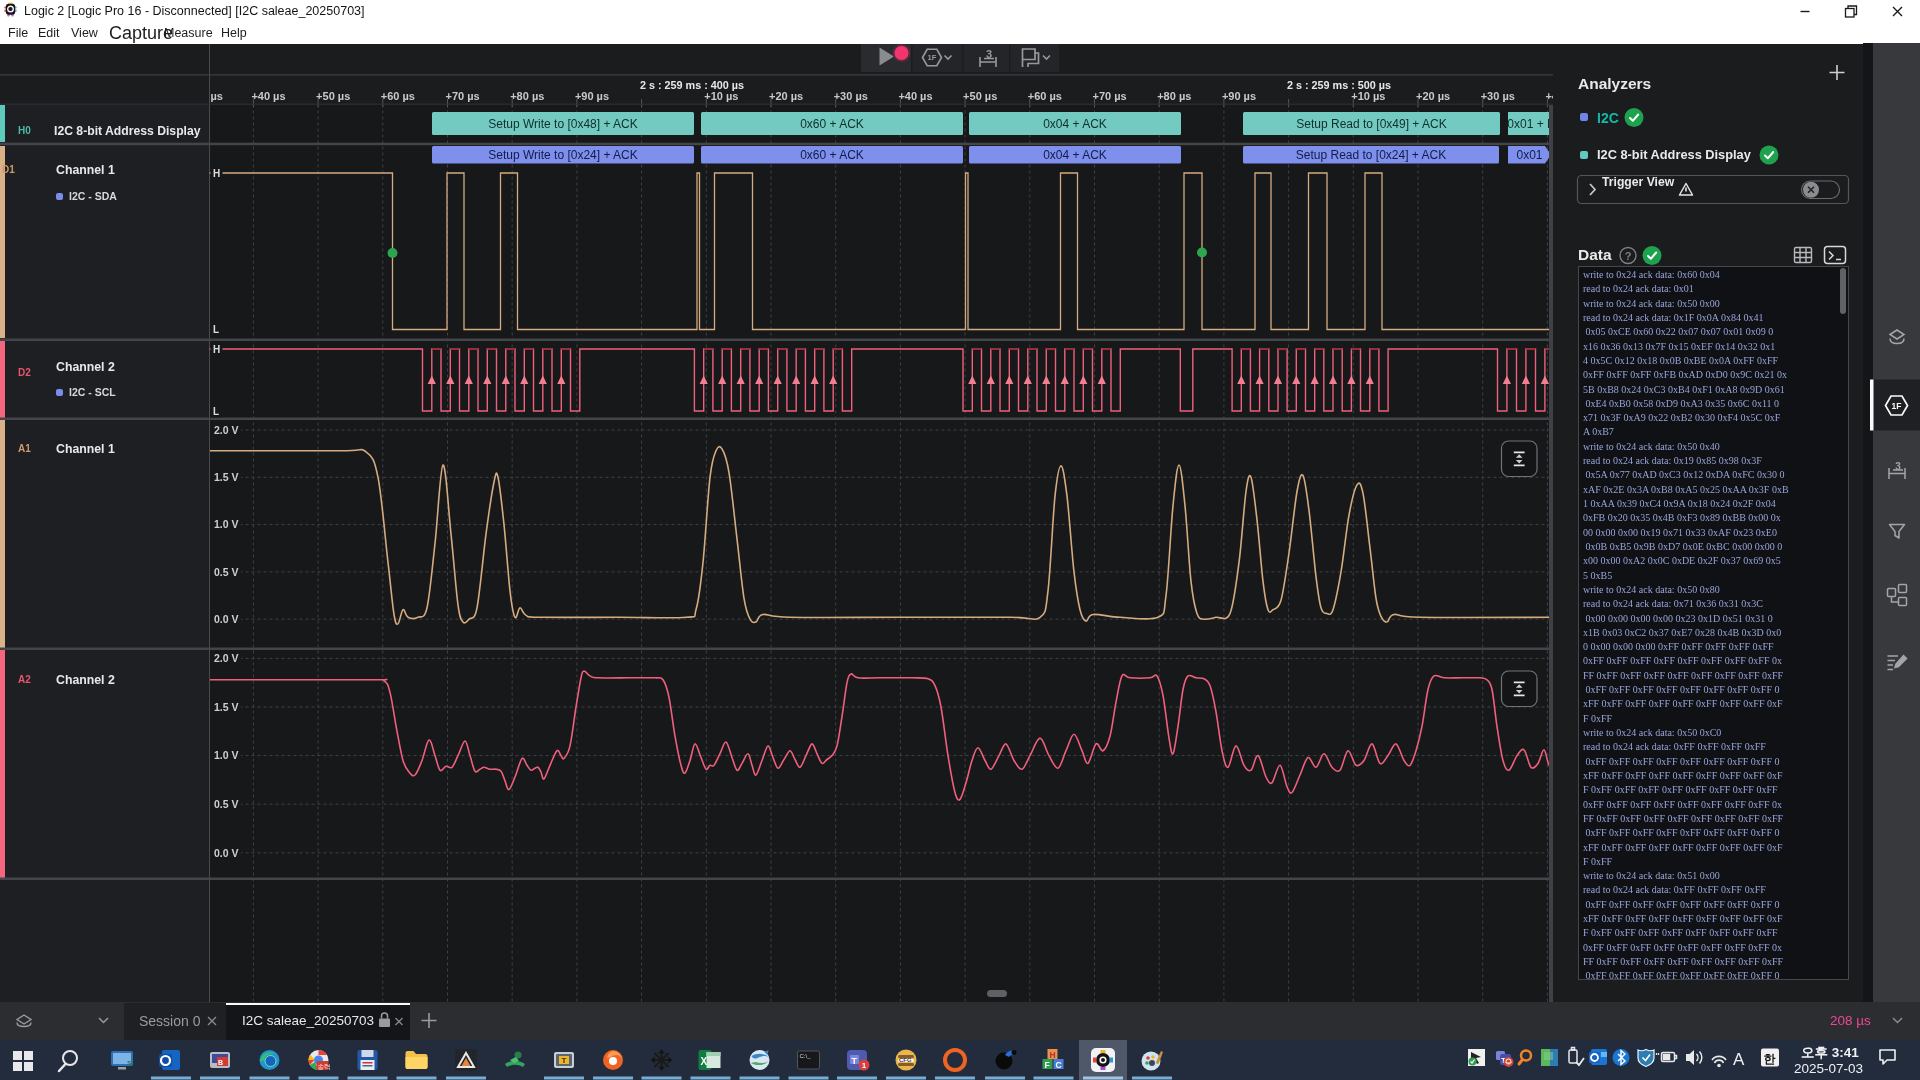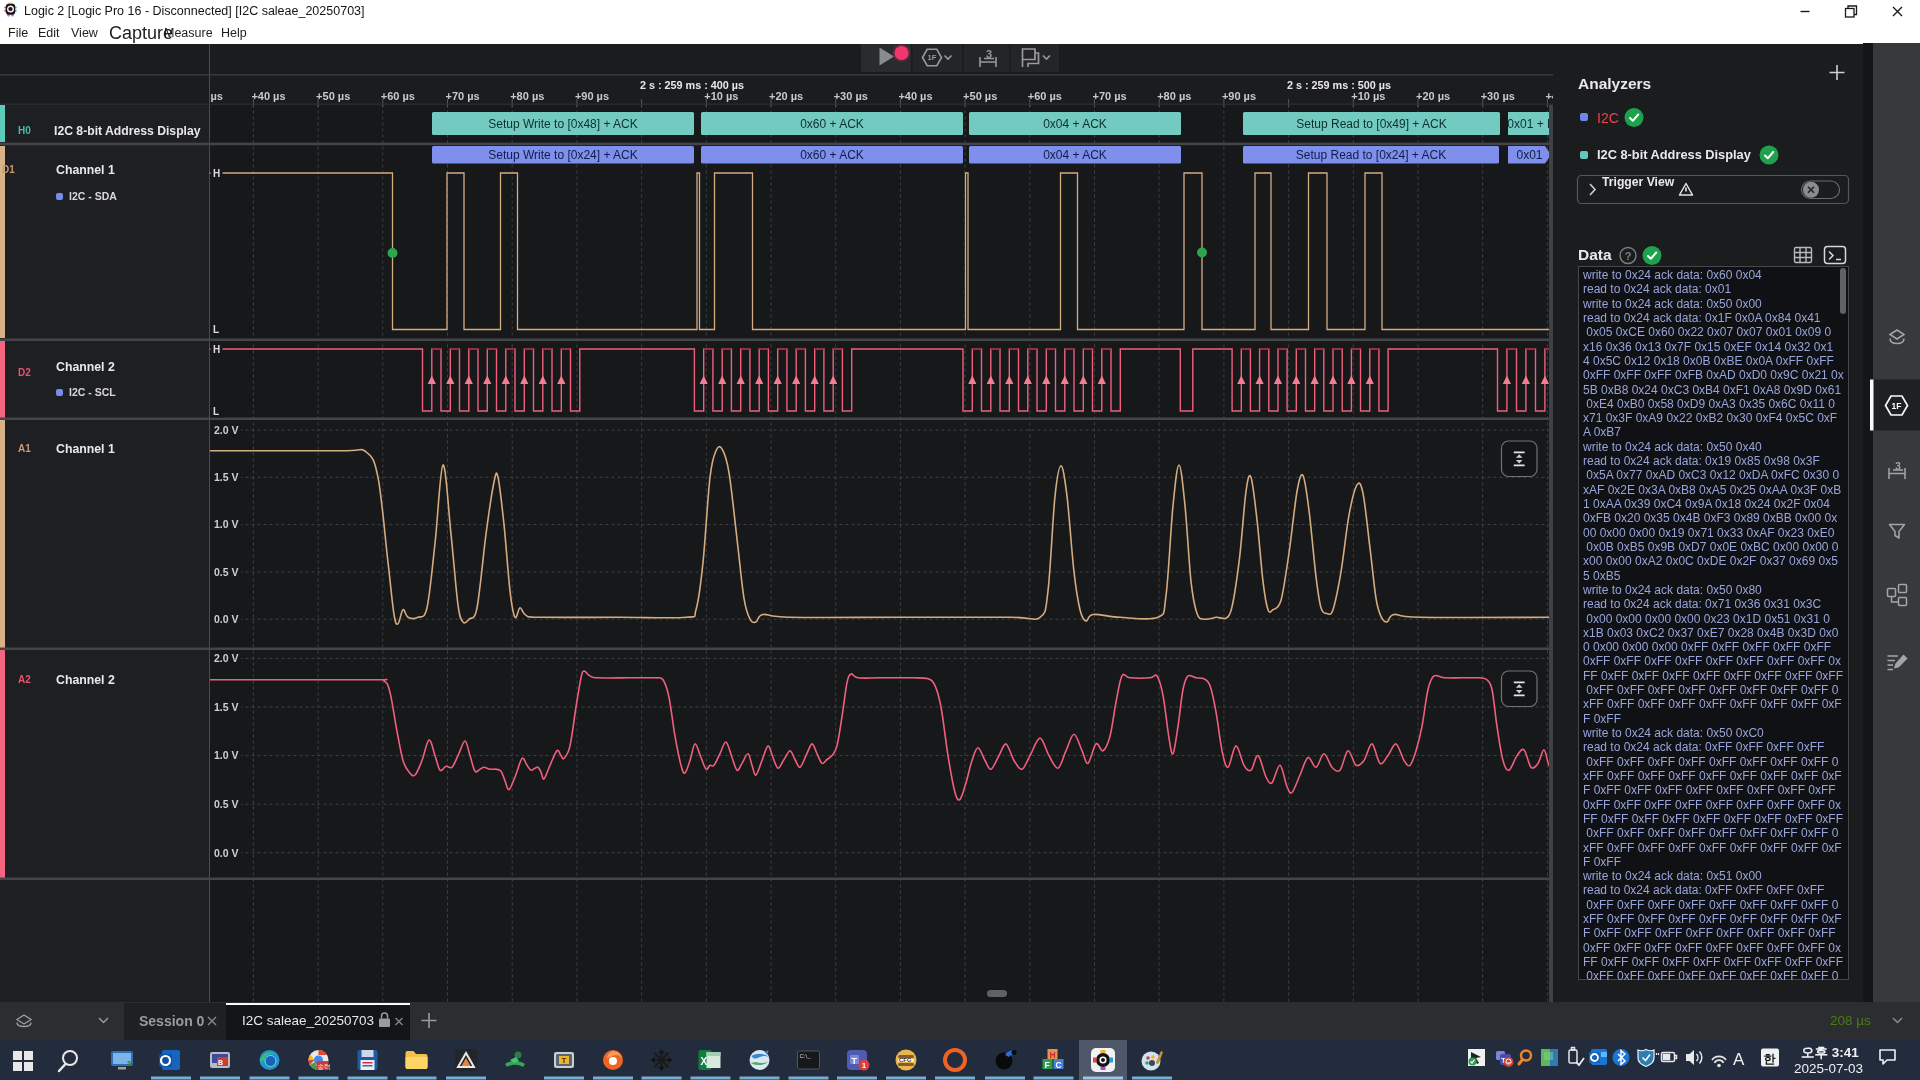"I2C" div { color: #ef4444 -> #14b8a6; font-weight: normal -> bold }
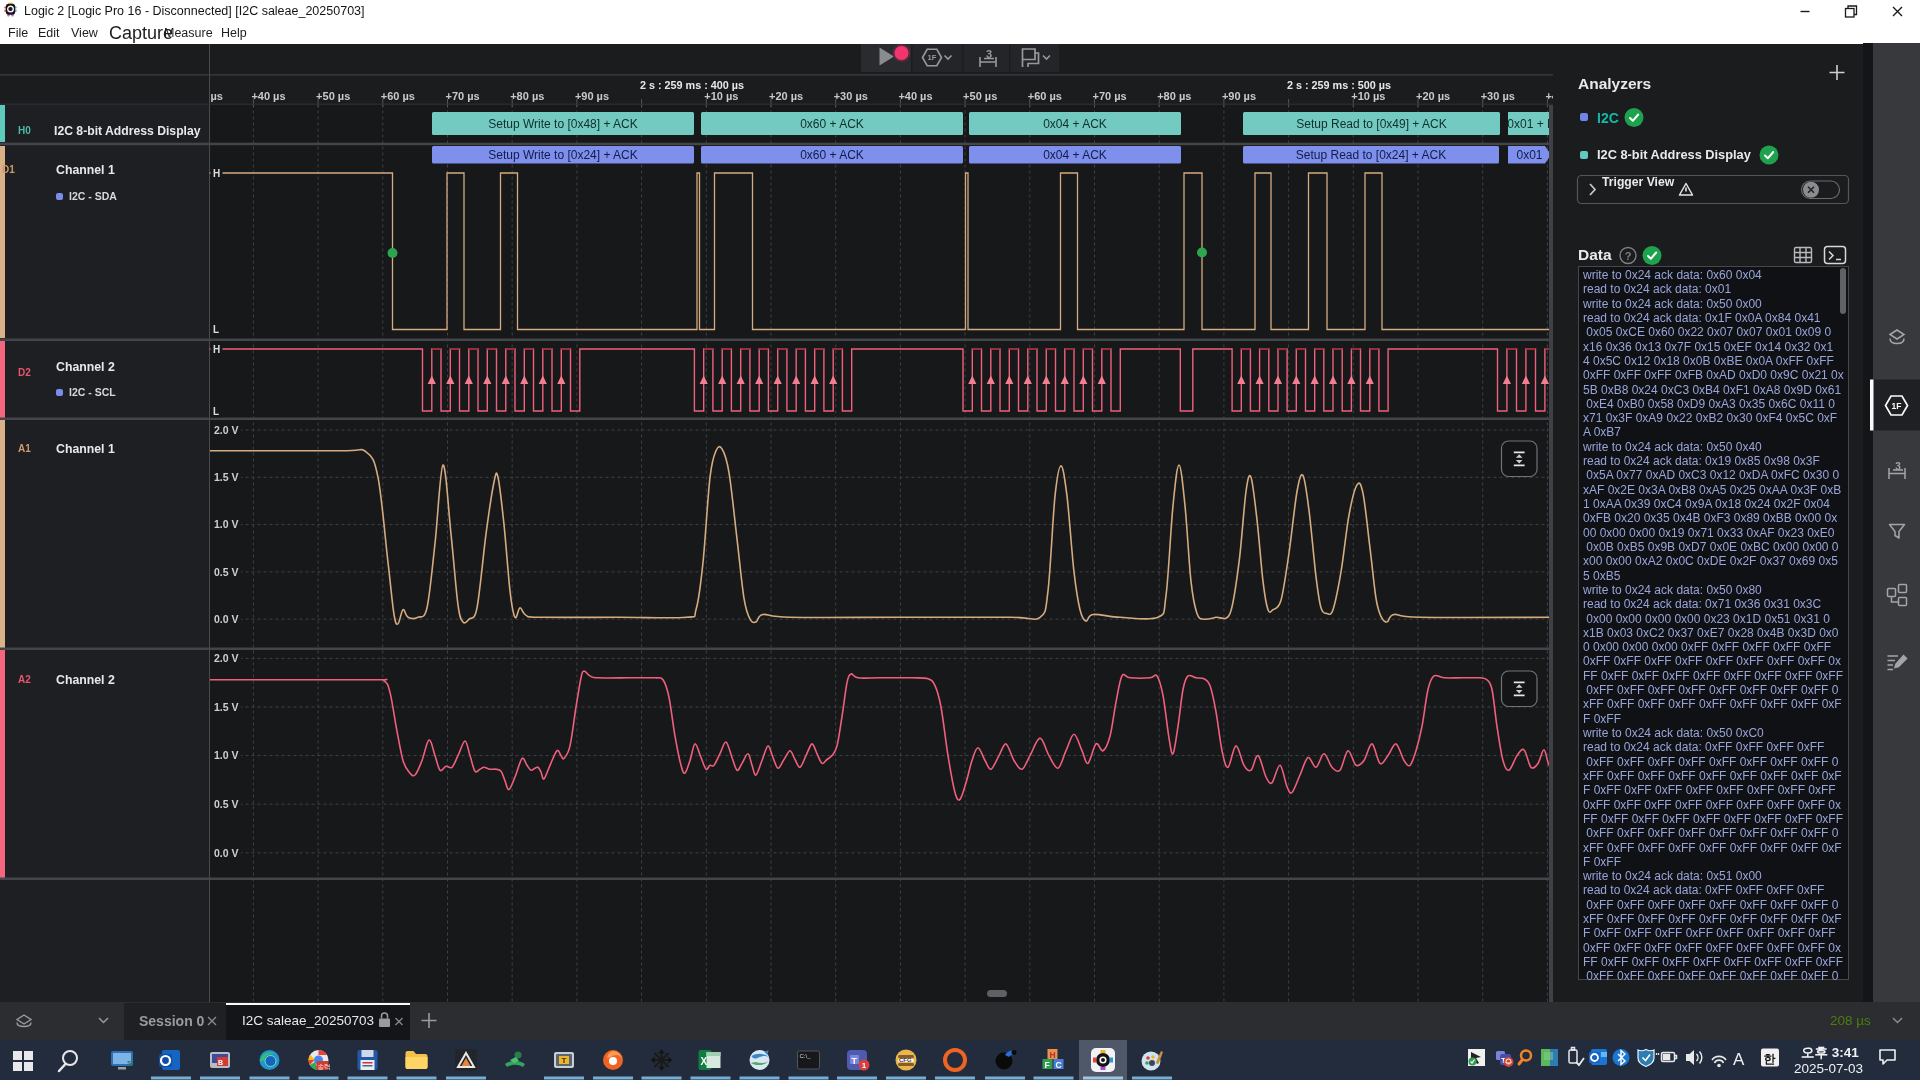"write to 0x24 ack data:" pre.abs { font-family: Liberation Sans, sans-serif -> Liberation Serif, serif; font-size: 12px -> 10px }
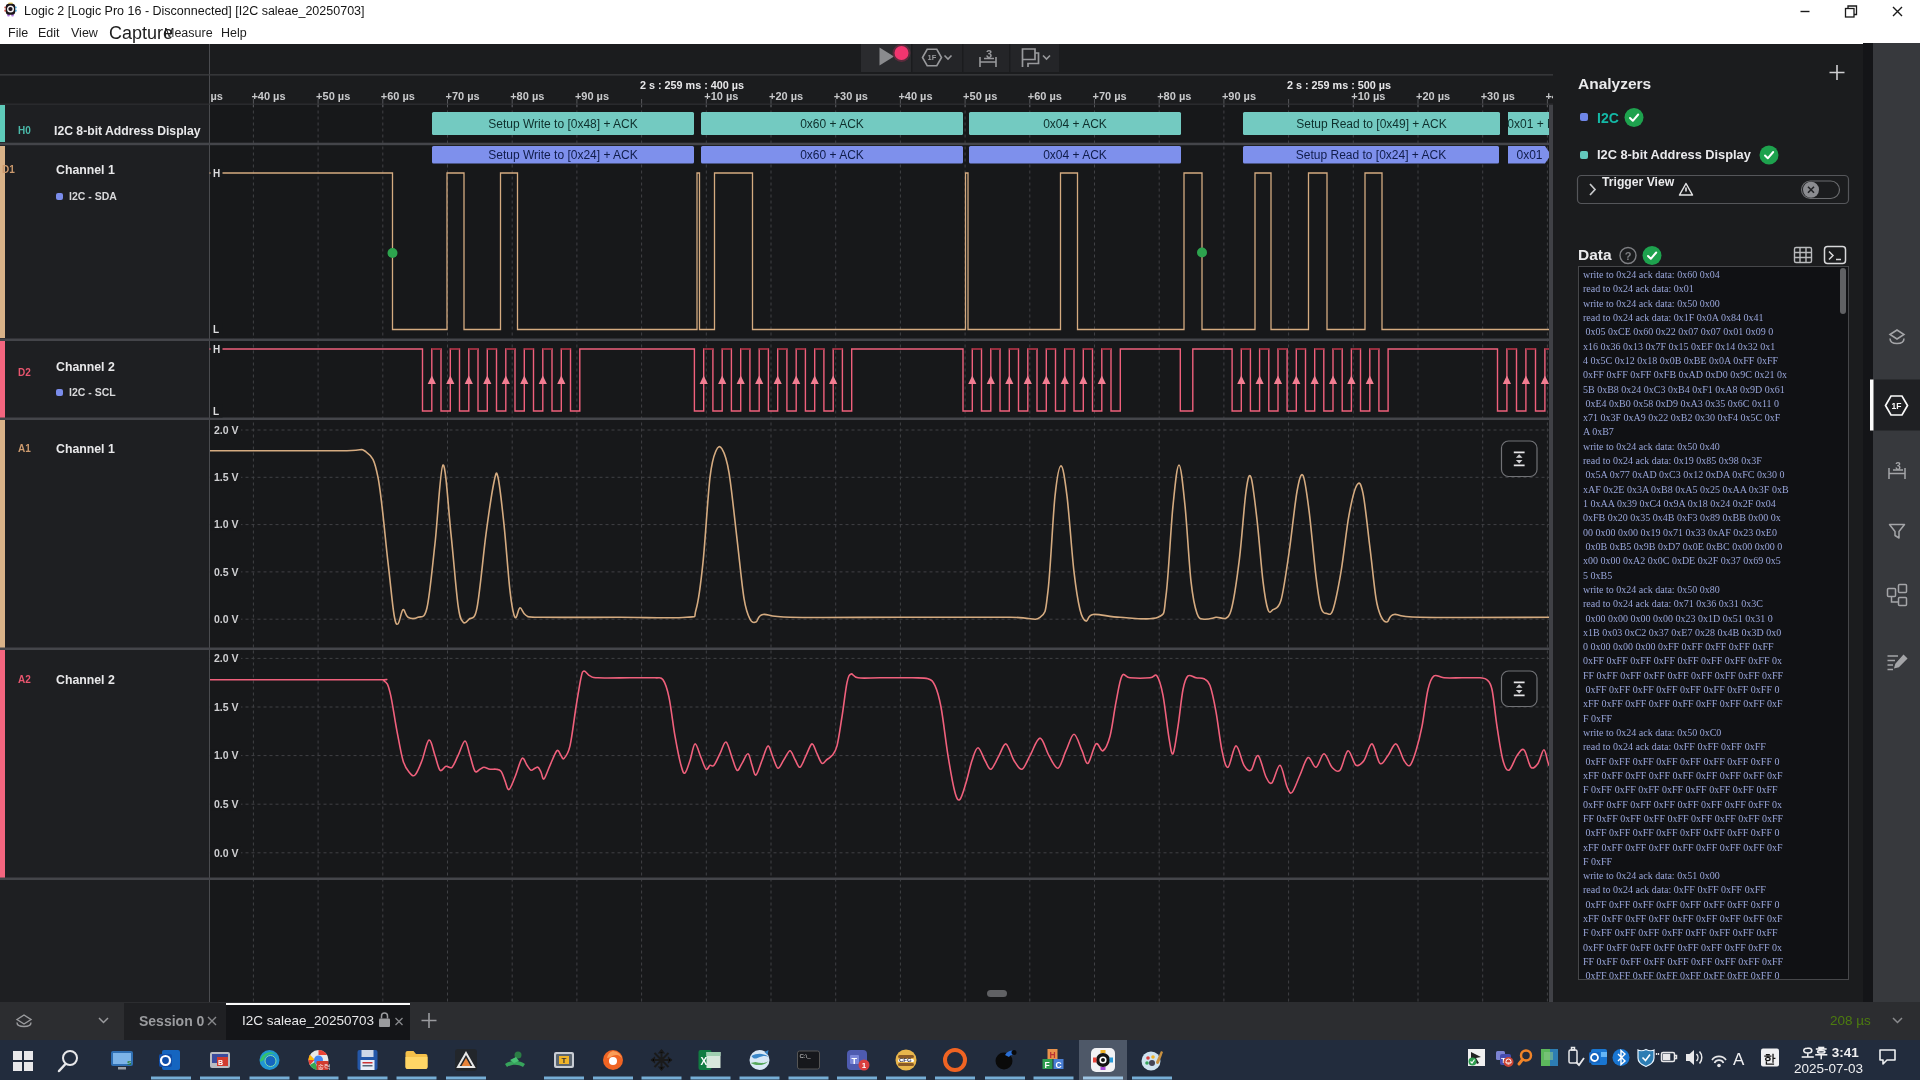"Session 0" div { font-weight: bold -> normal }
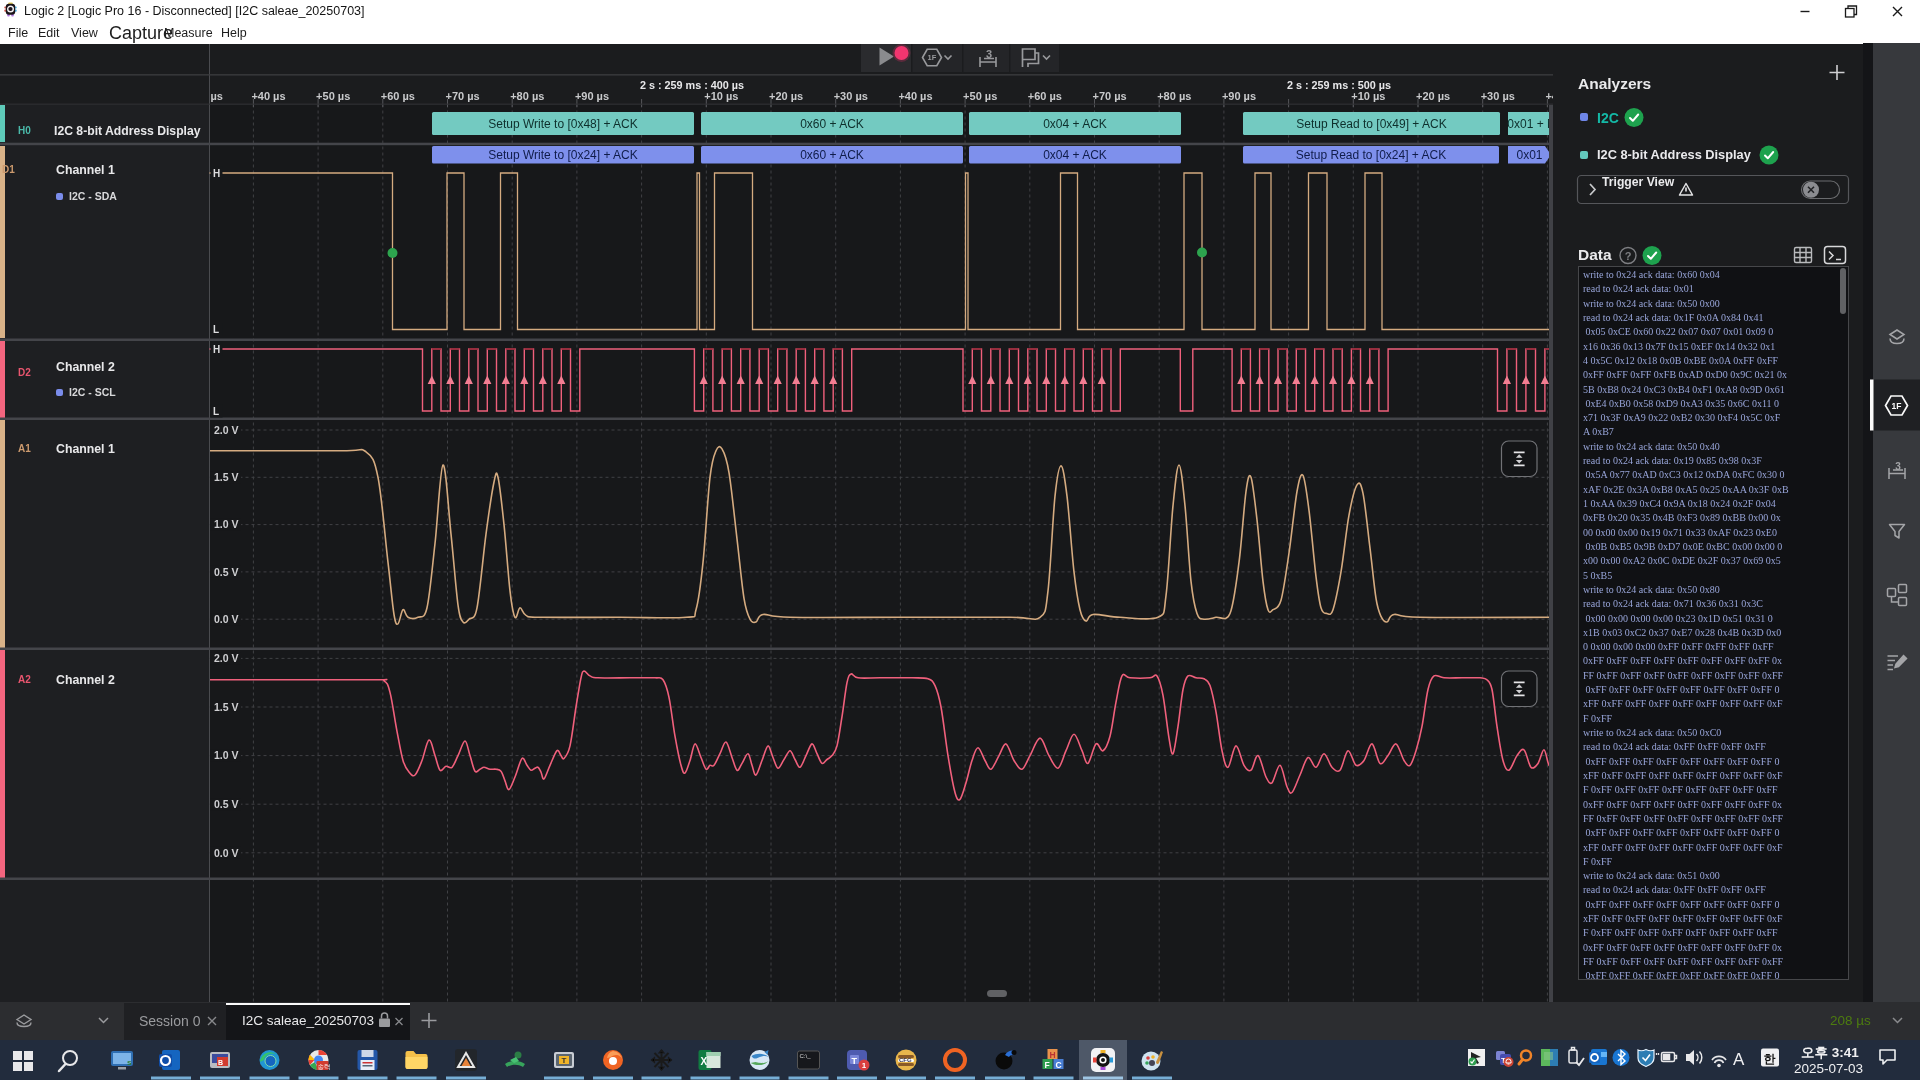"208 µs" div { color: #4d7c0f -> #ec4899 }
